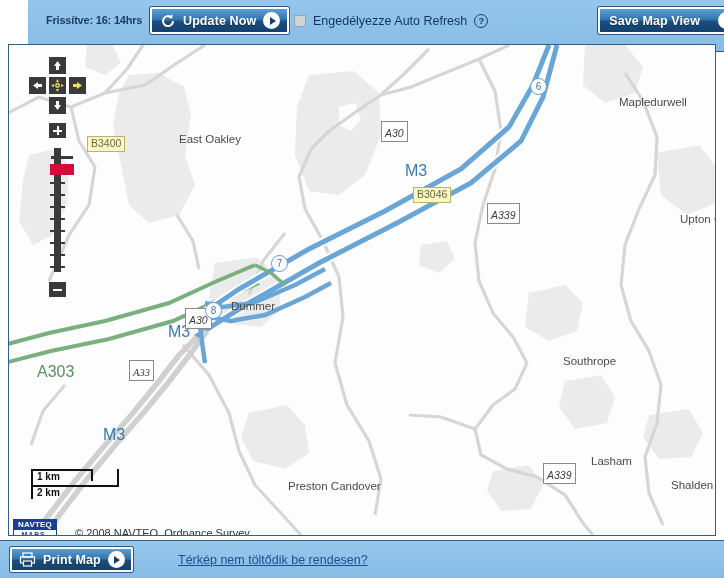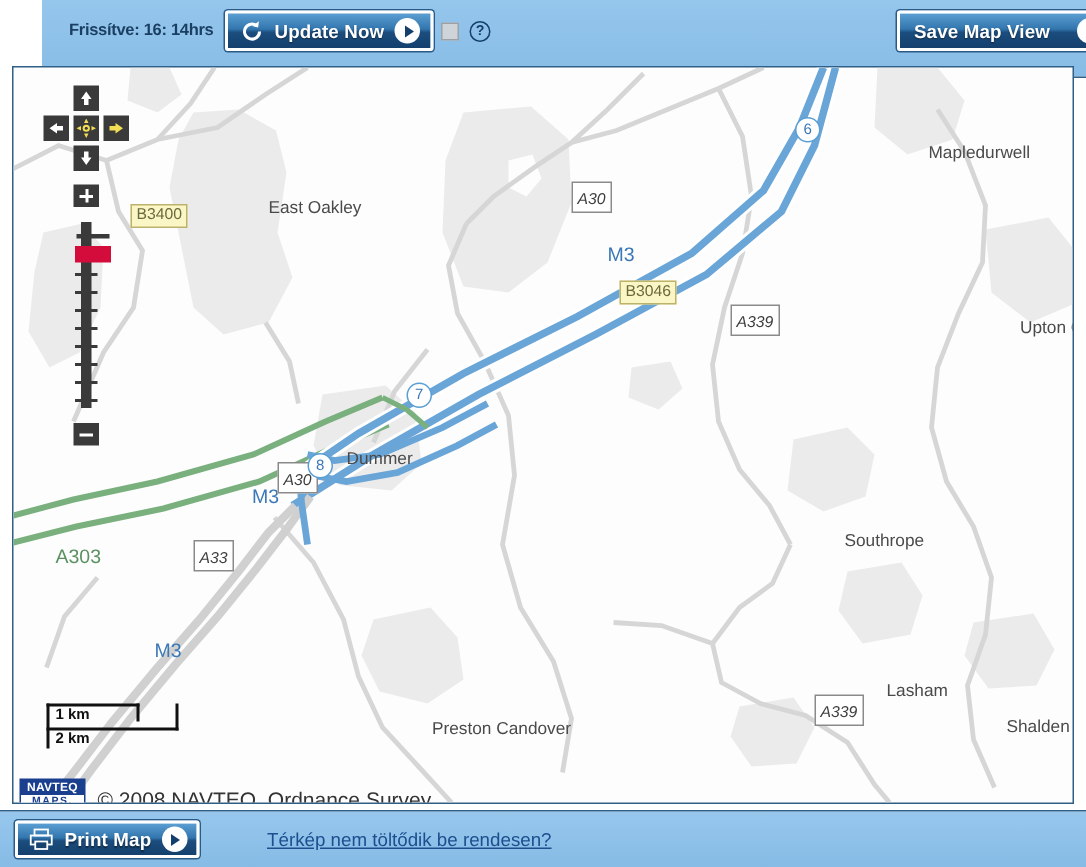"Engedélyezze Auto Refresh" span.cbox-label { html: none -> <span>Engedélyezze Auto Refresh</span> }
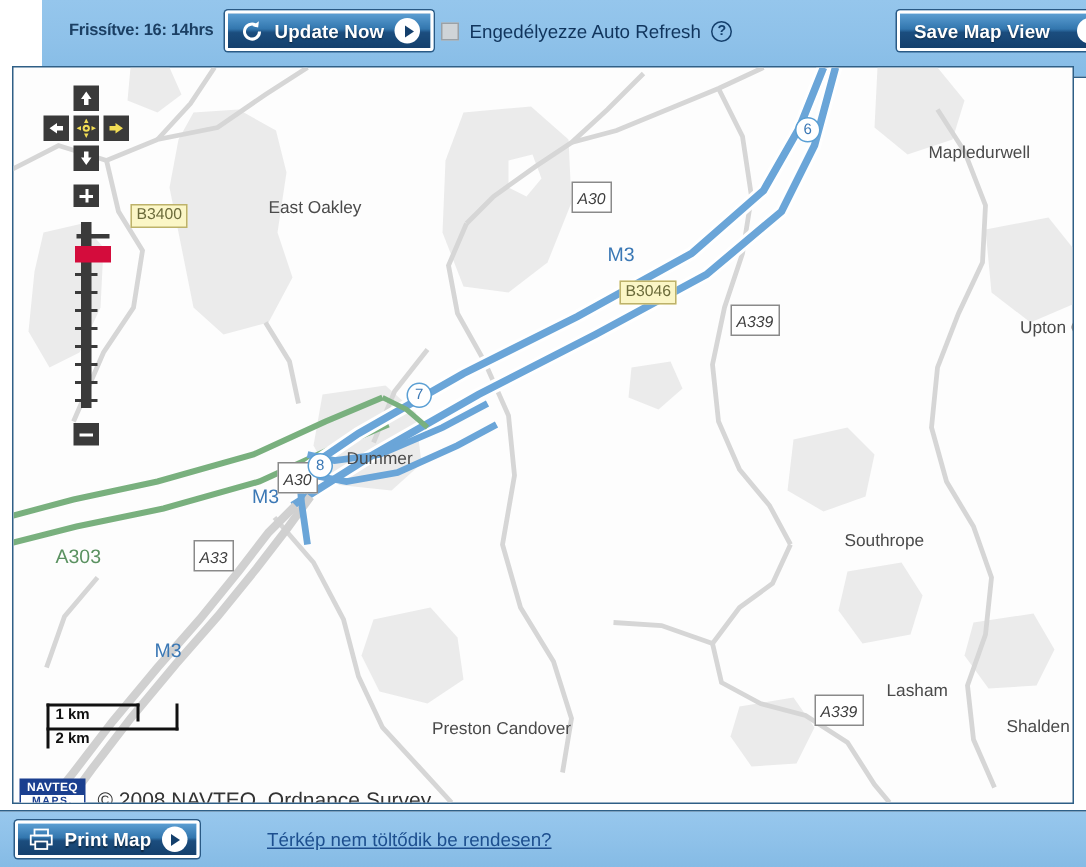"M3" .road-blue { font-size: 13px -> 16px }
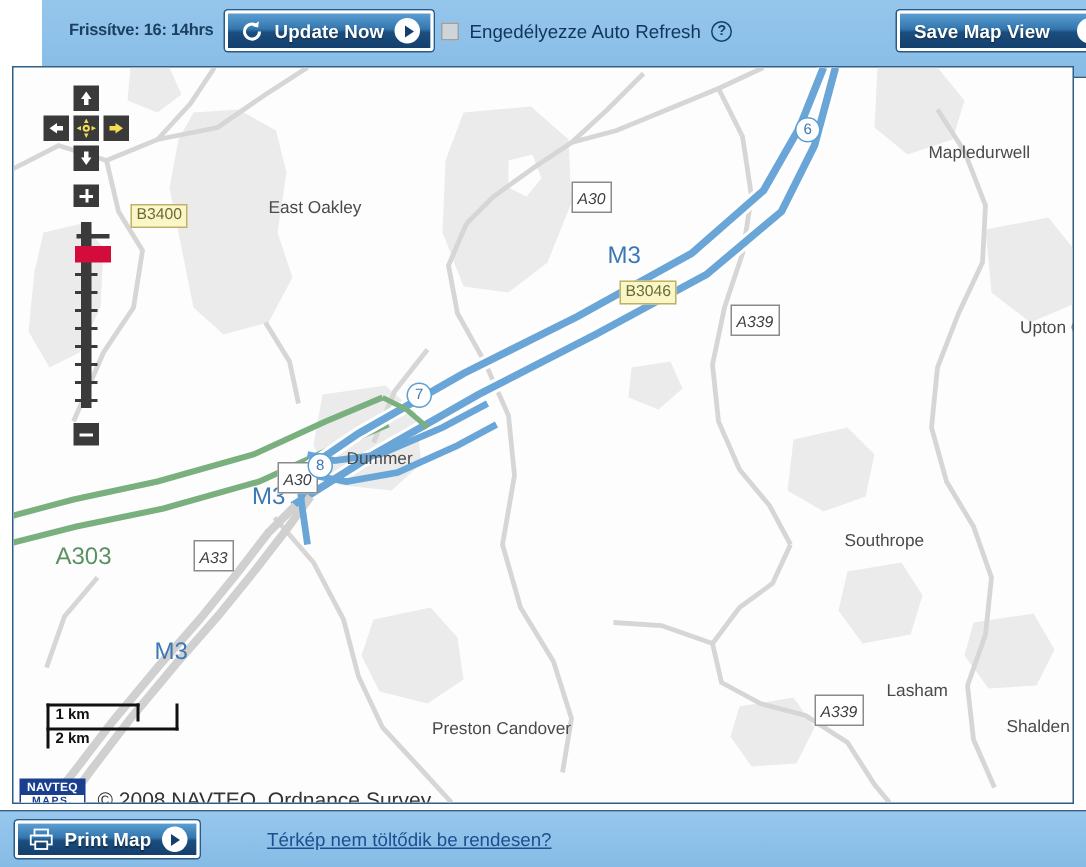"A33" div.shield { font-family: none -> Liberation Serif, serif }
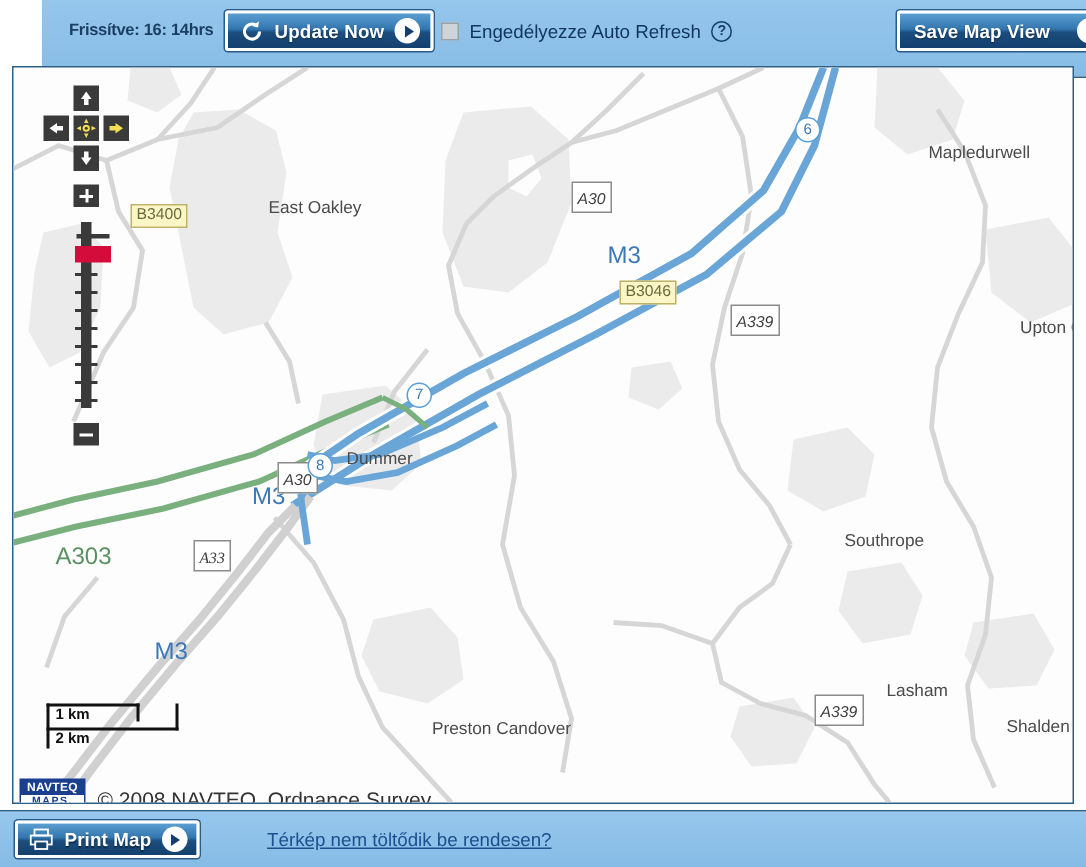"© 2008 NAVTEQ, Ordnance Survey" .copy-text { font-size: 14px -> 11px; margin-left: none -> 10px }
